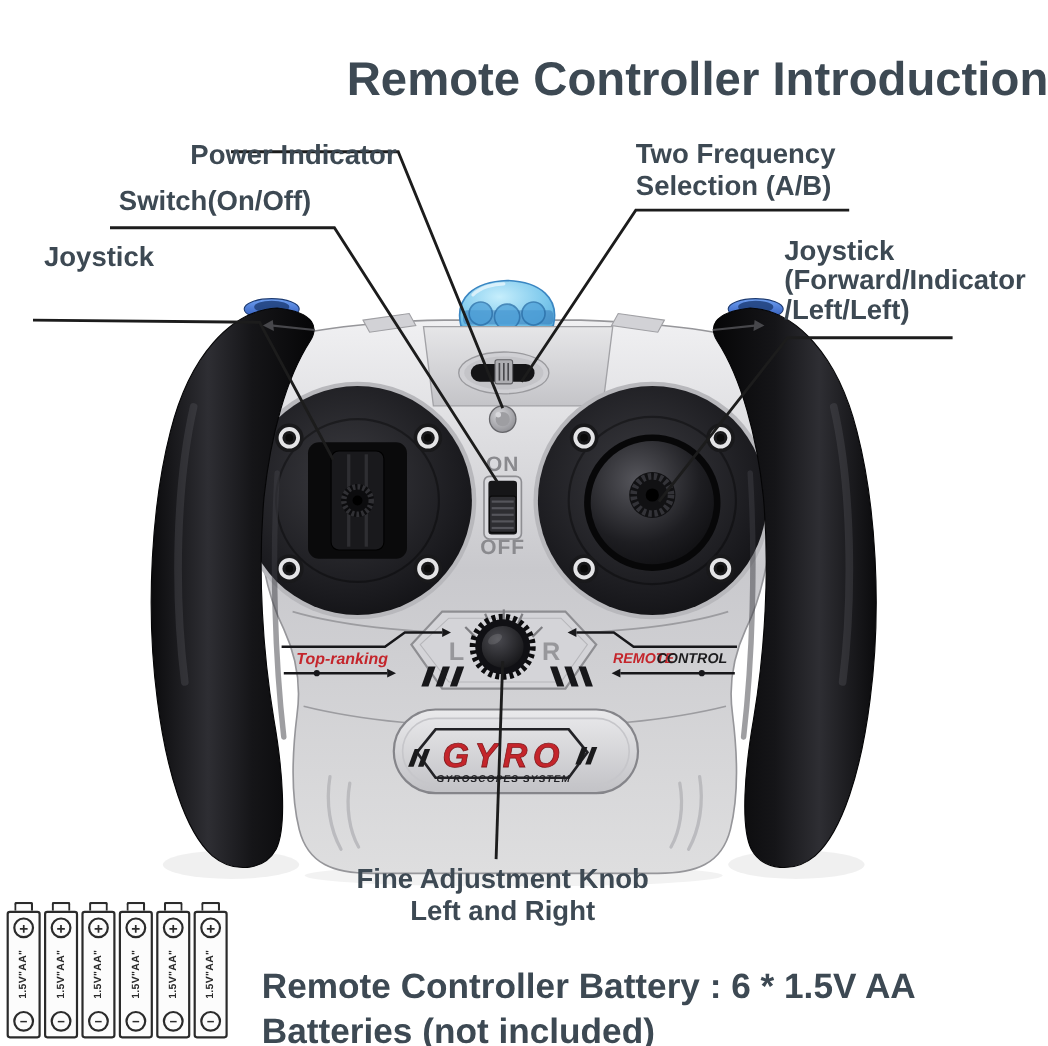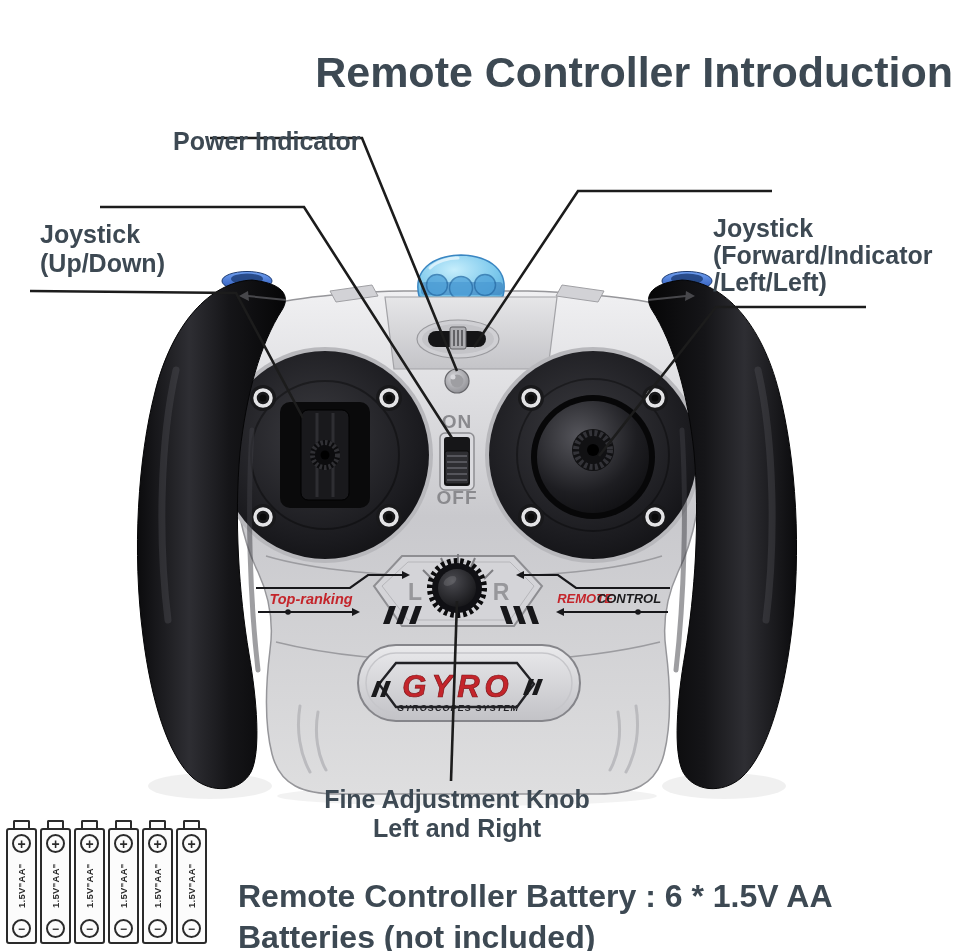"Two Frequency" div.lbl { html: none -> <div> <div>Two Frequency</div> <div>Selection (A/B)</div> </div> }
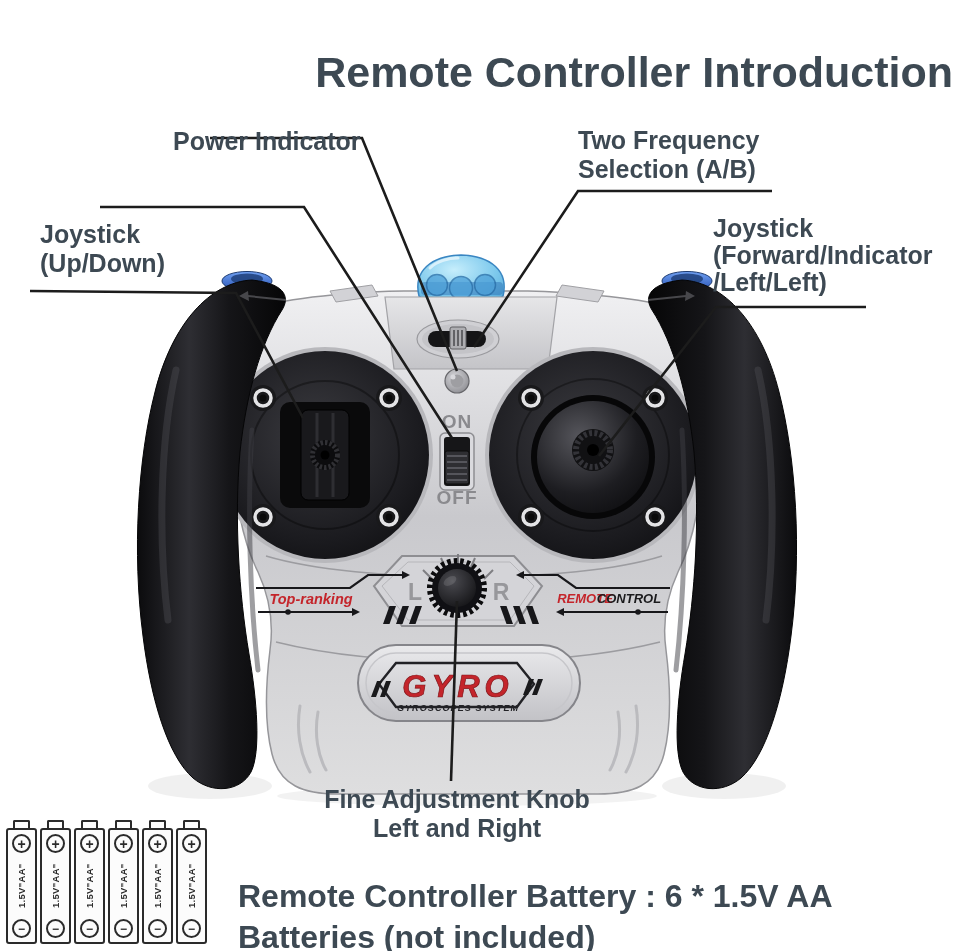"Switch(On/Off)" div.lbl { html: none -> <div> <div>Switch(On/Off)</div> </div> }
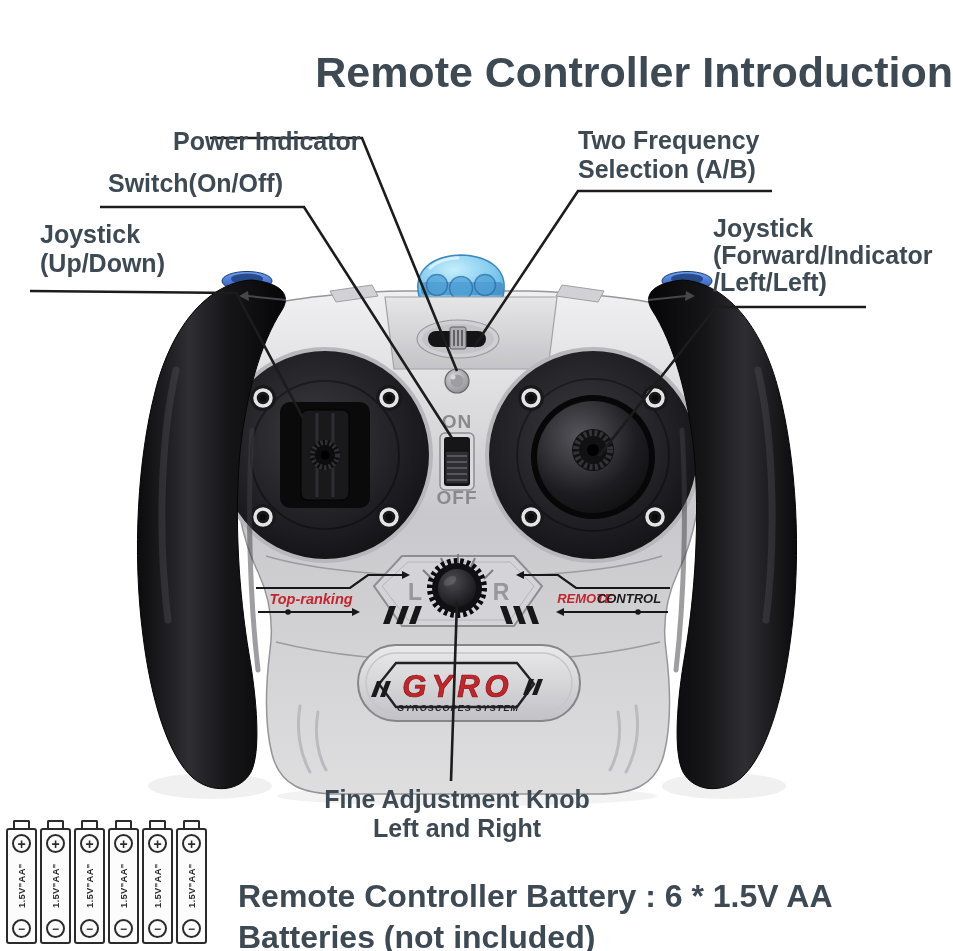"(Up/Down)" div { html: <div>(Up/Down)</div> -> none }
